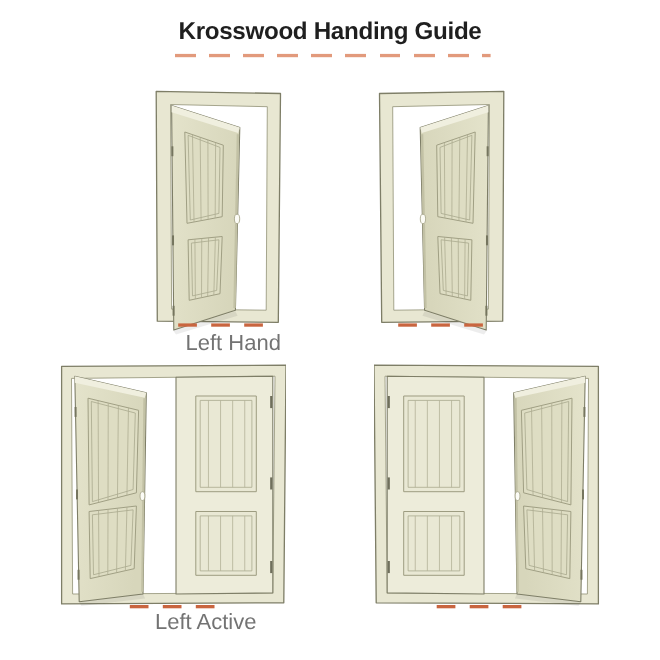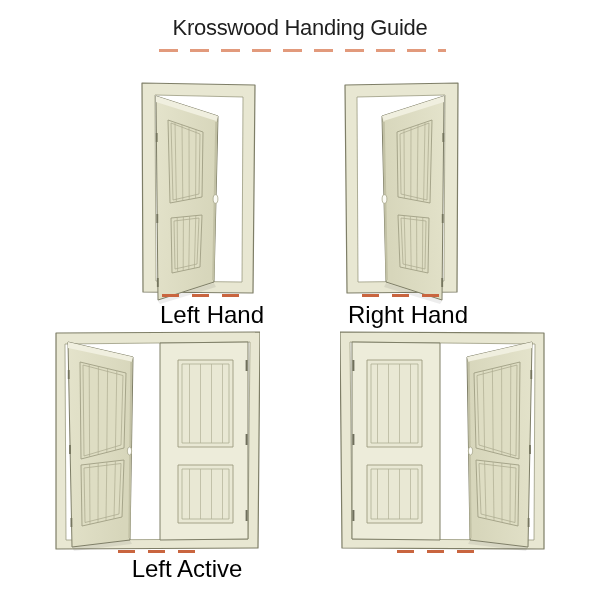"Krosswood Handing Guide" .title { font-weight: normal -> bold }
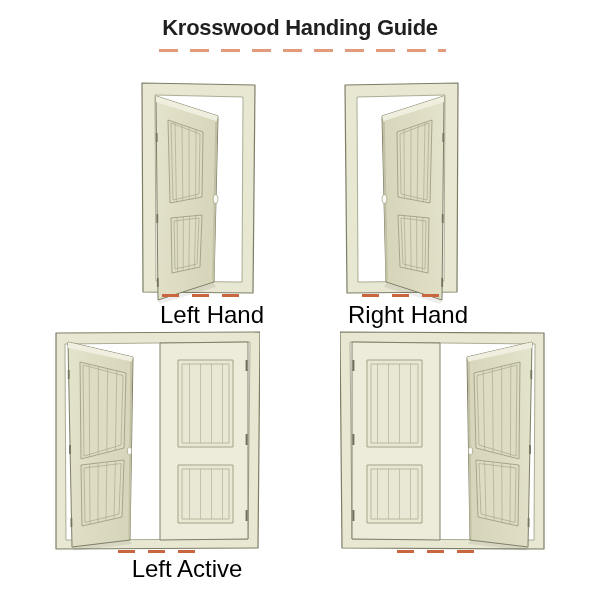"Left Hand" .door-label { color: #000000 -> #737373; font-size: 24px -> 20px }
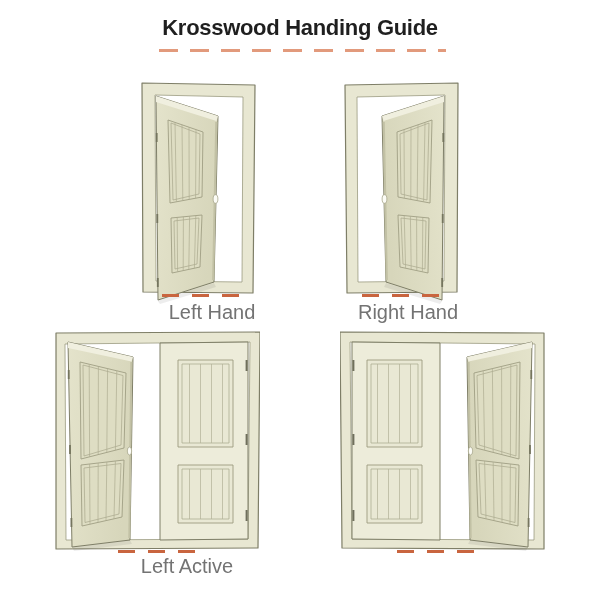"Right Hand" div.door-label { html: <div>Right Hand</div> -> none }
